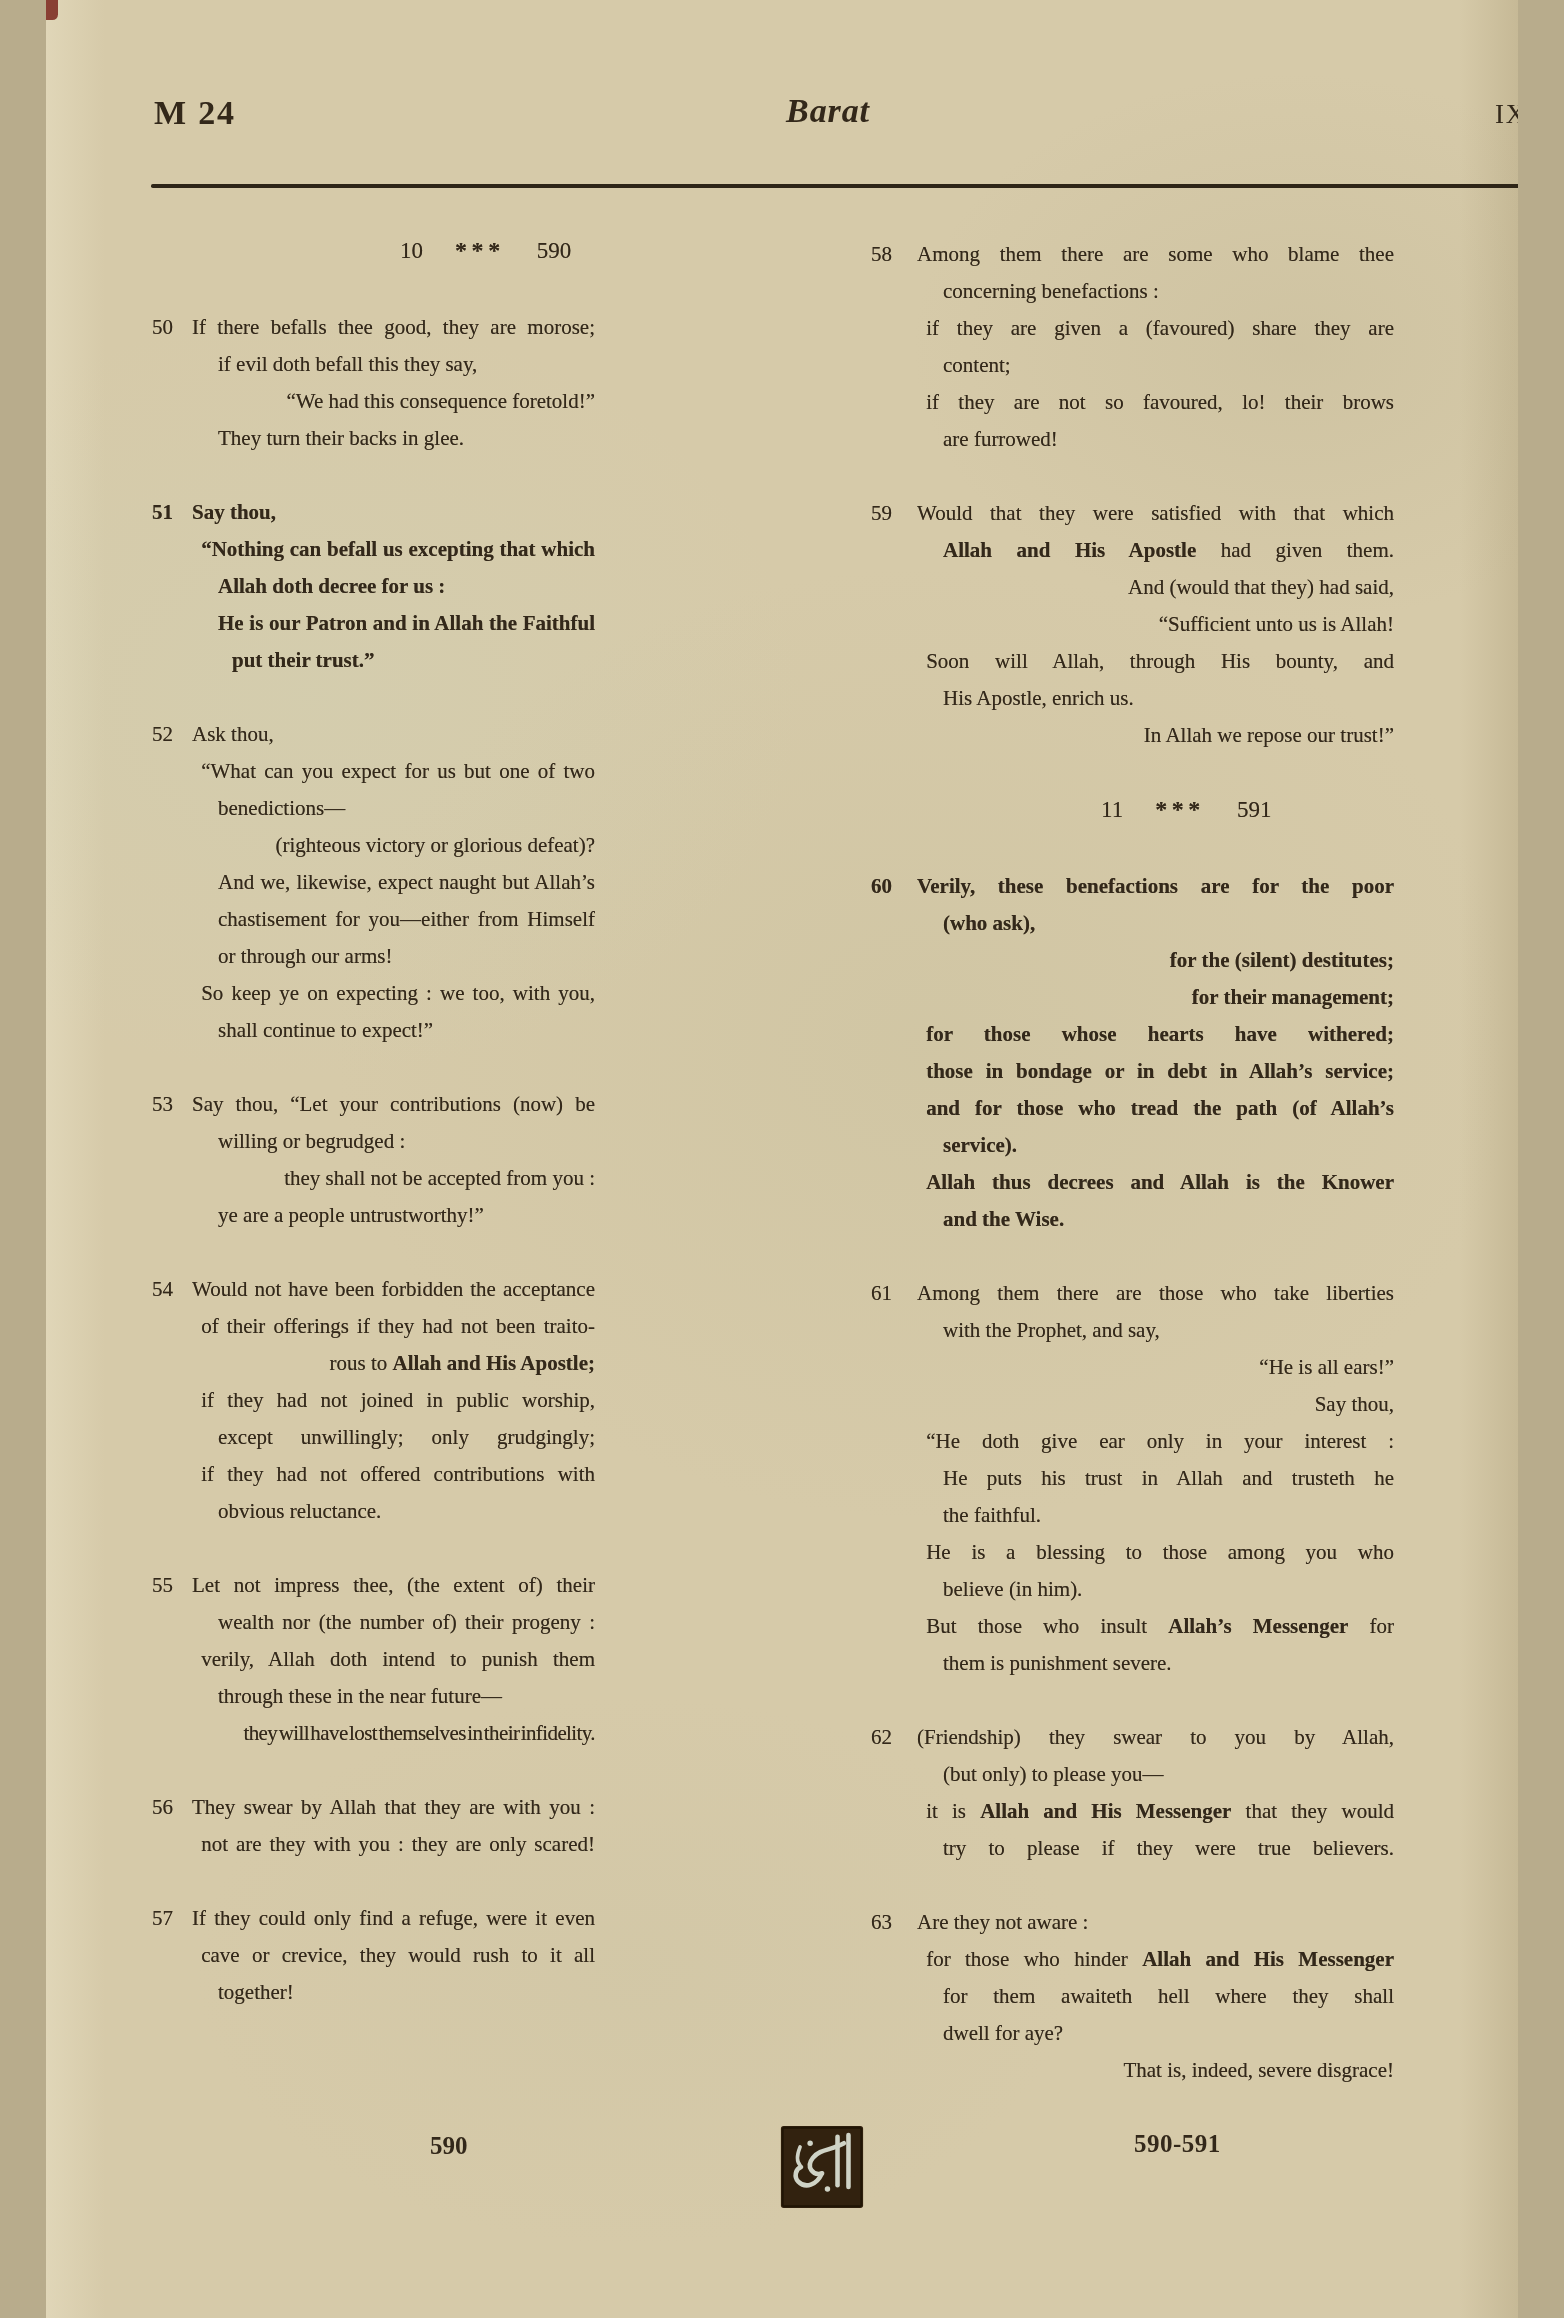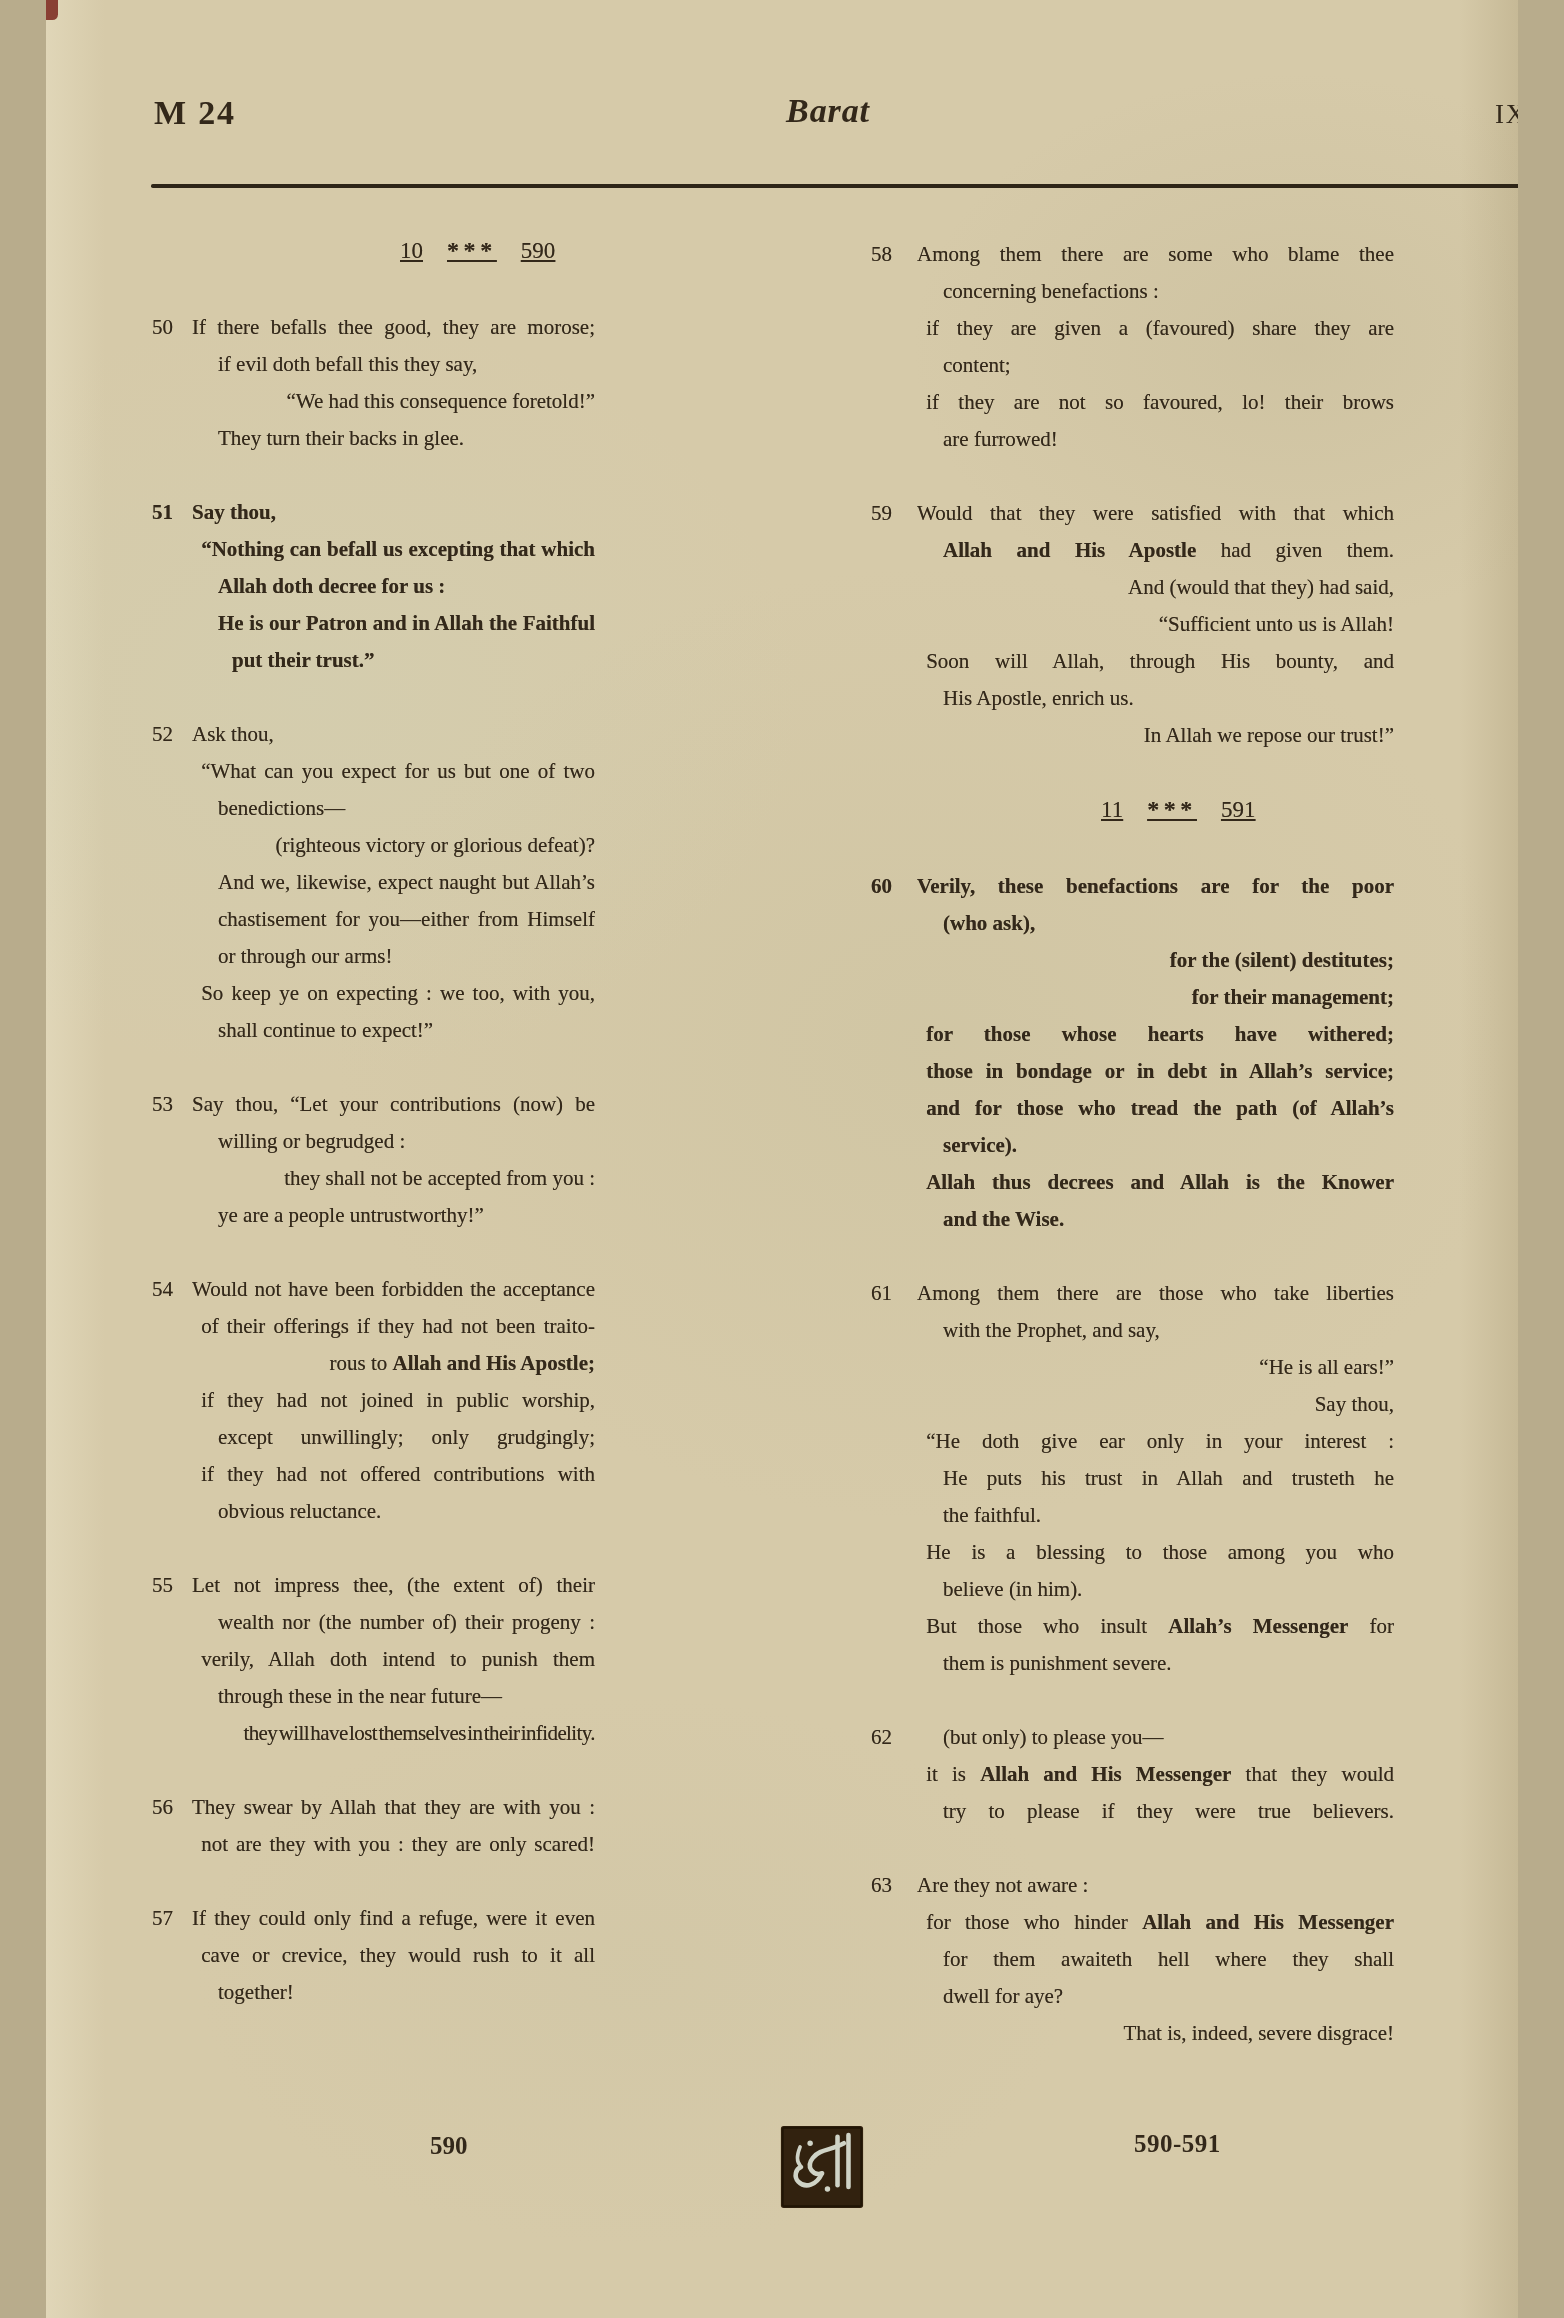"10" .marker { gap: 24px -> 32px; text-decoration: underline -> none }
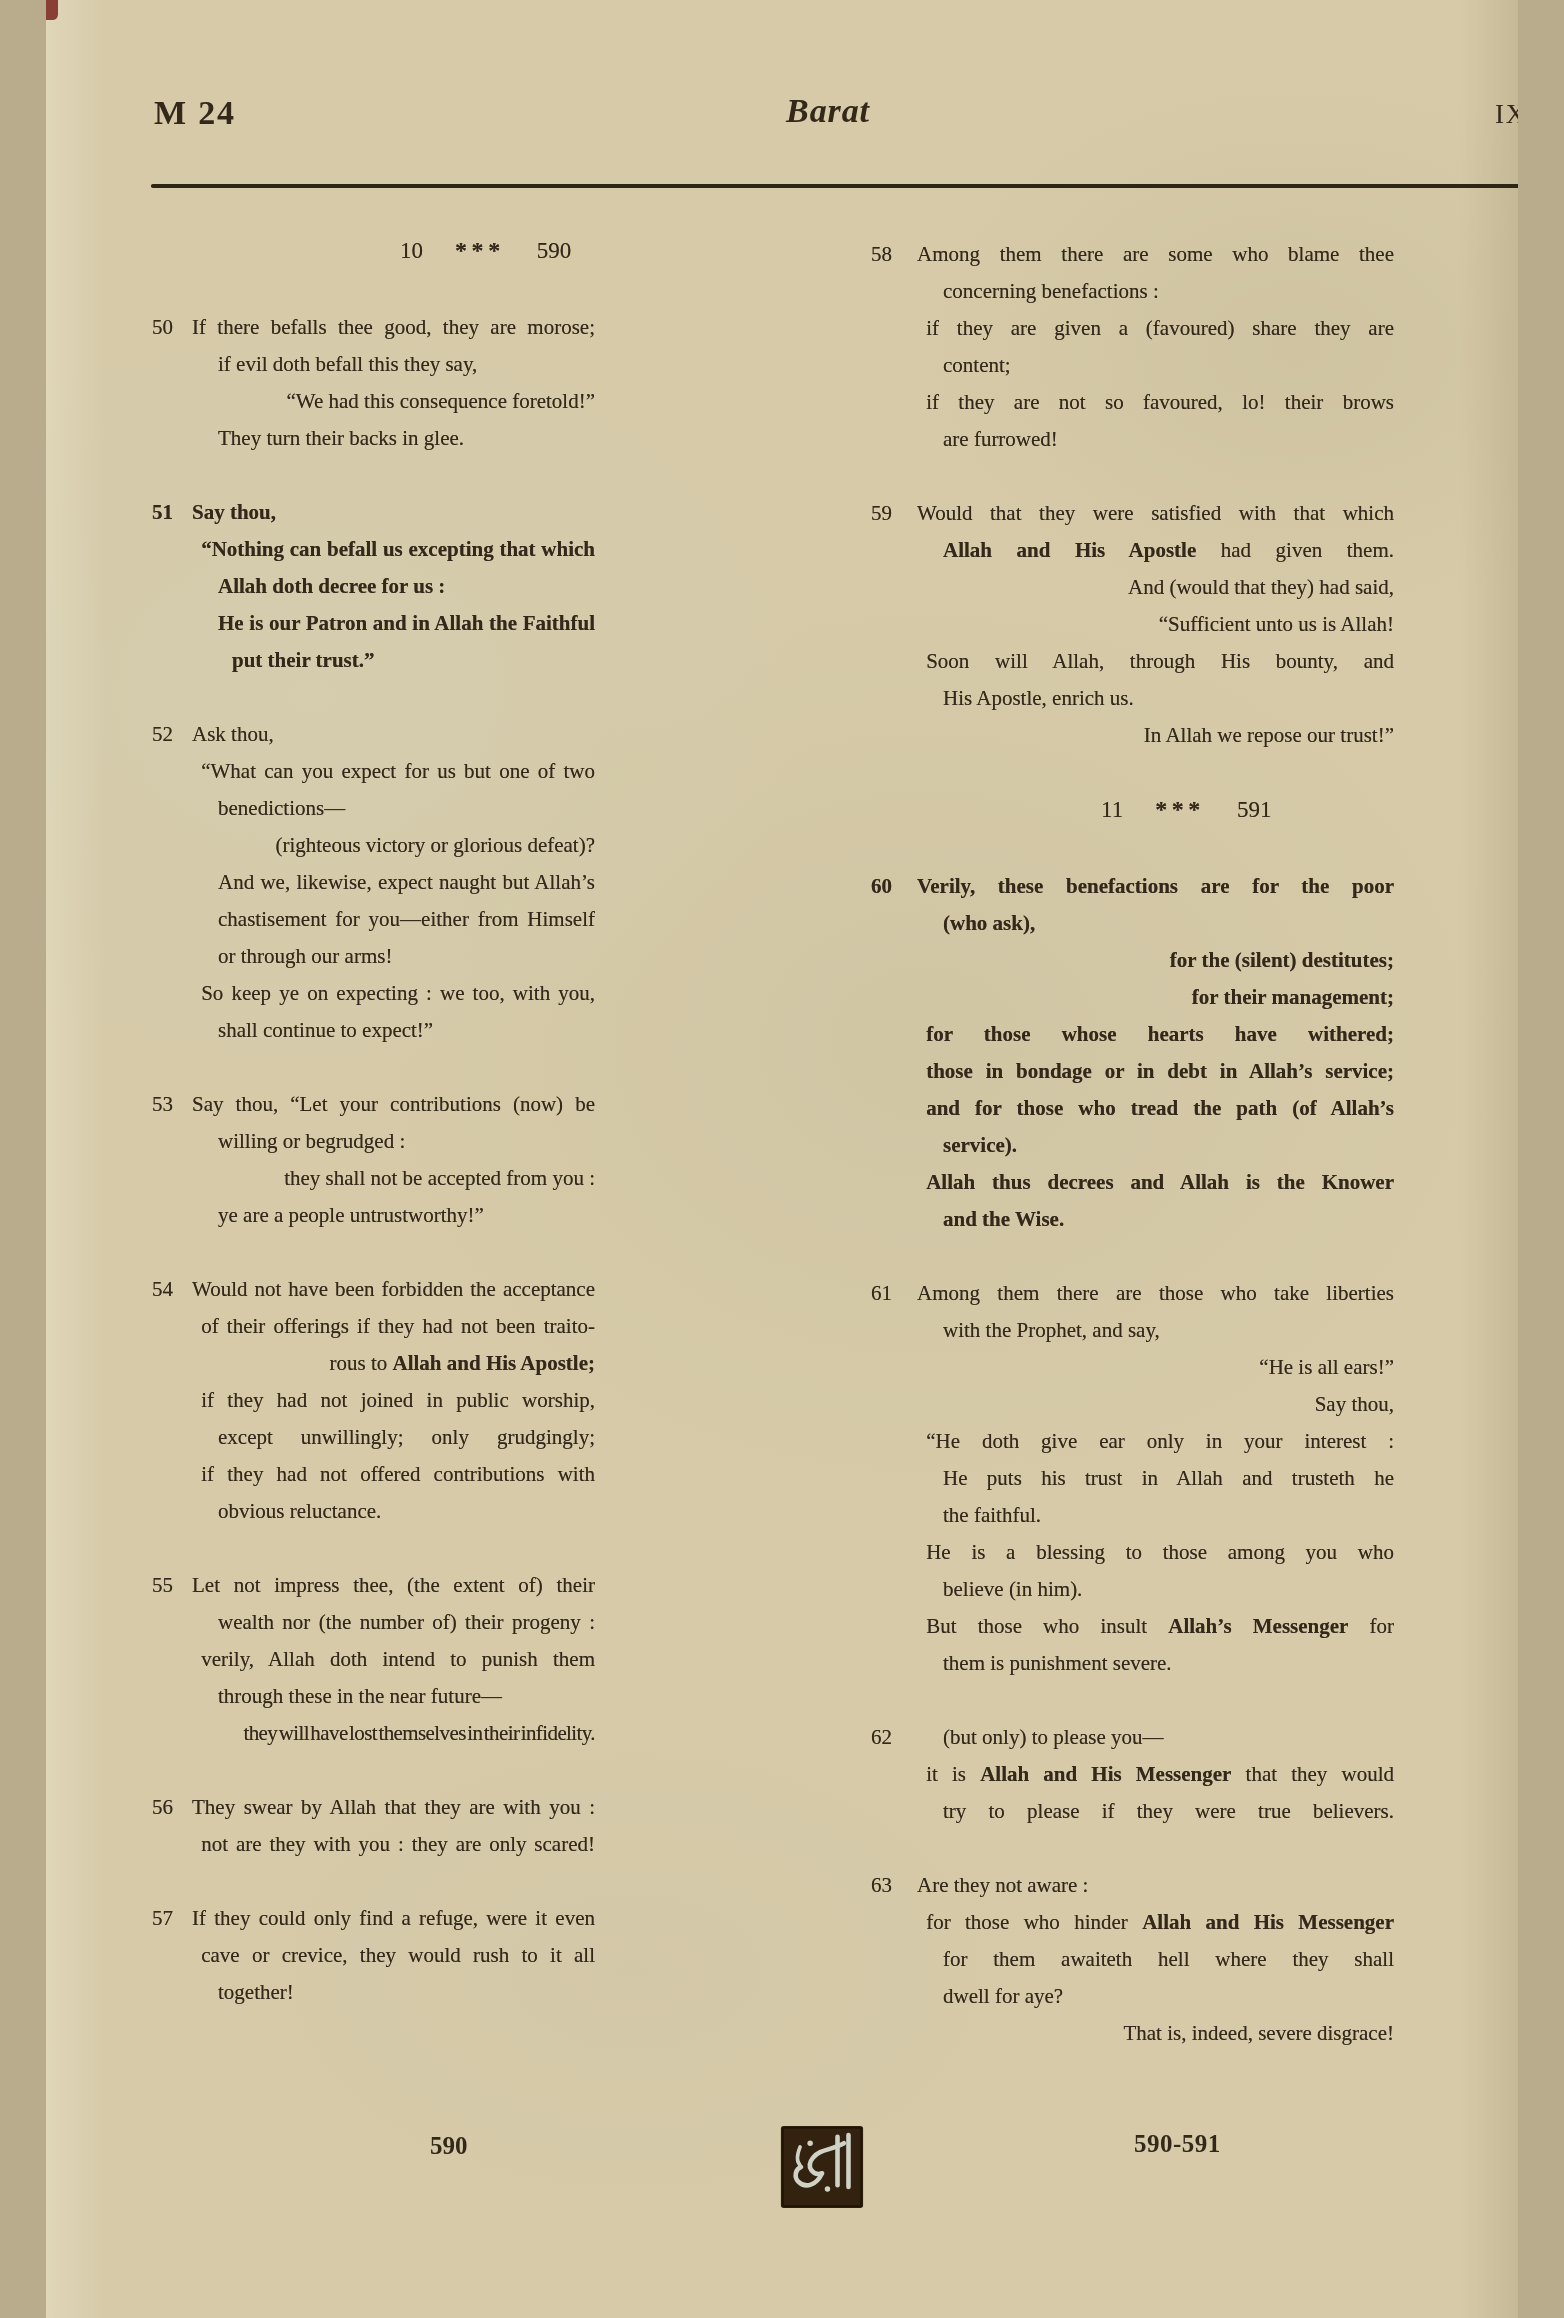"(Friendship) they swear to you" div.ln { html: none -> <div>(Friendship) they swear to you by Allah,</div> }
